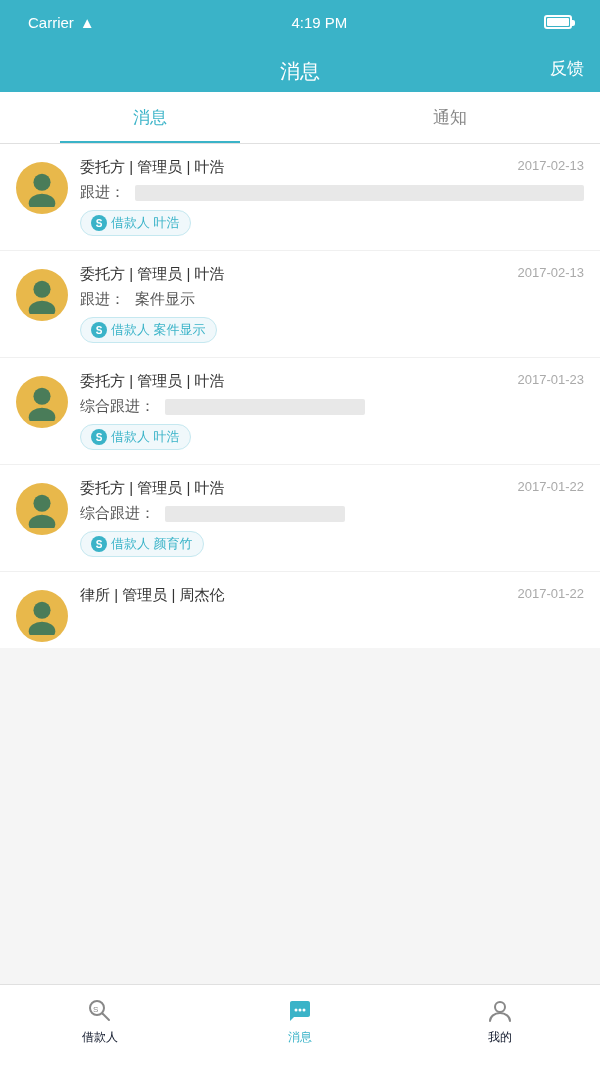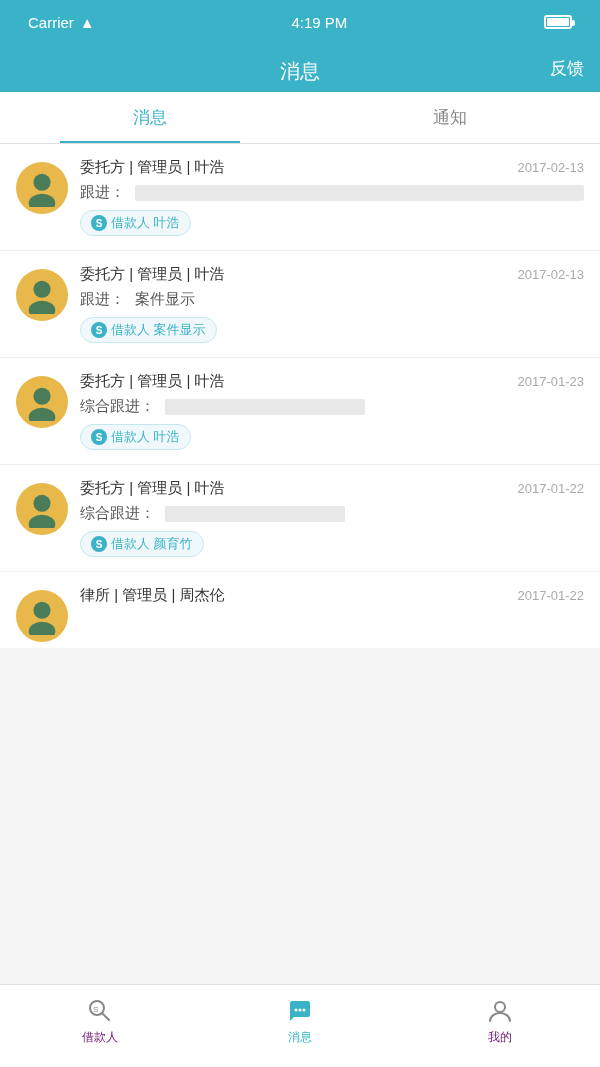"委托方 | 管理员 | 叶浩" .message-header { align-items: center -> flex-start }
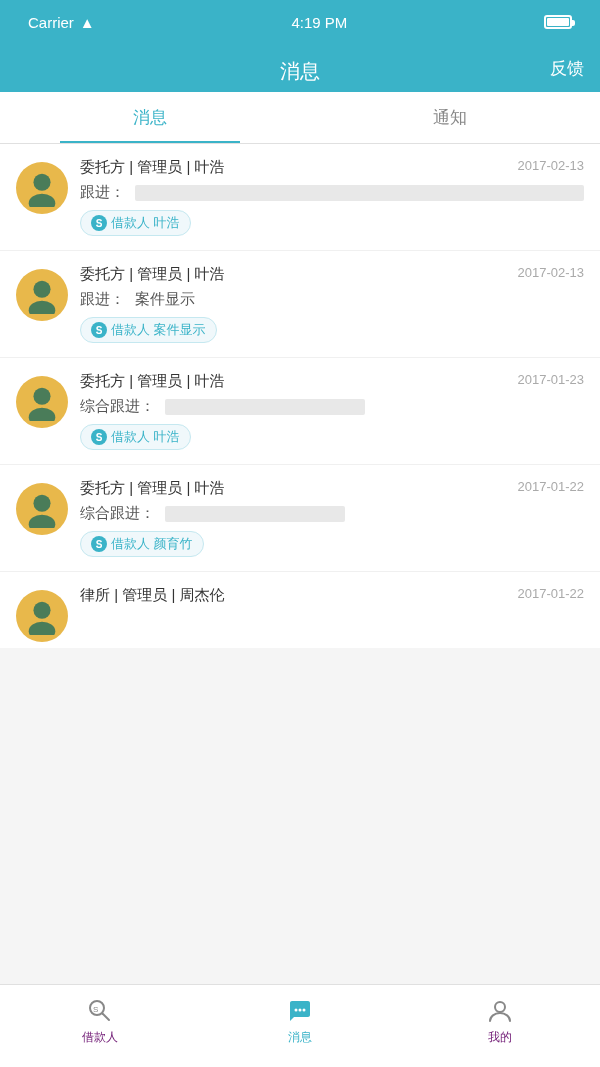"借款人" .bottom-tab-label { color: #701a75 -> #0f172a }
